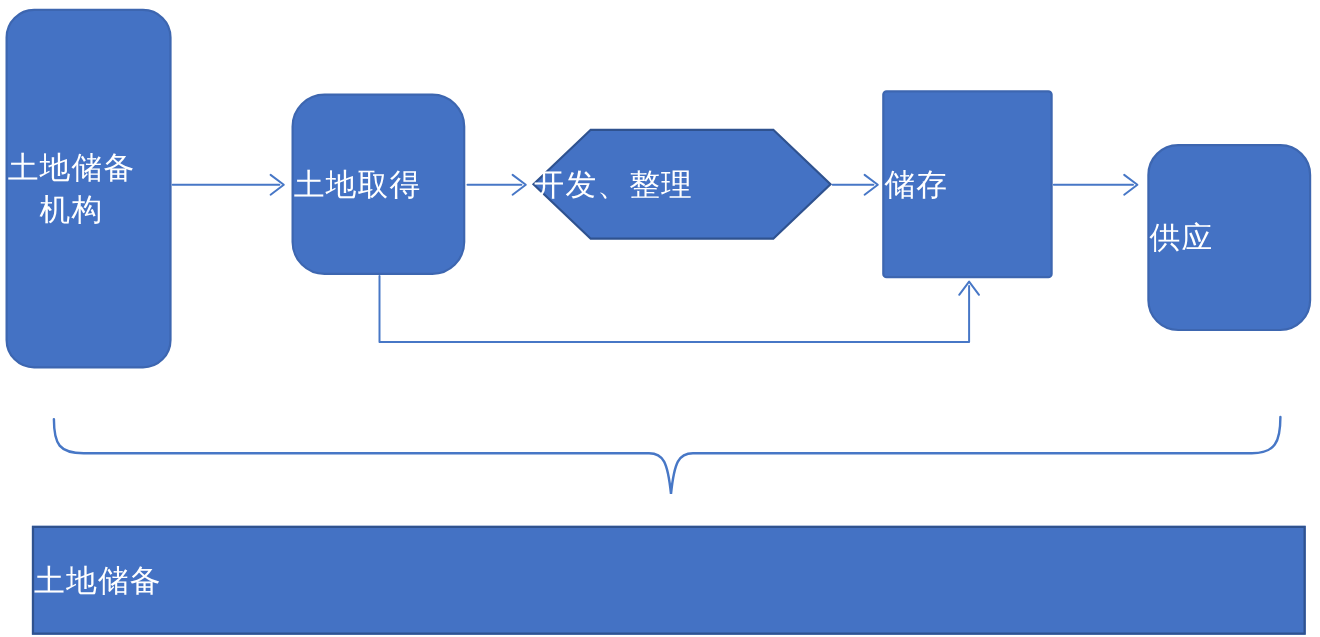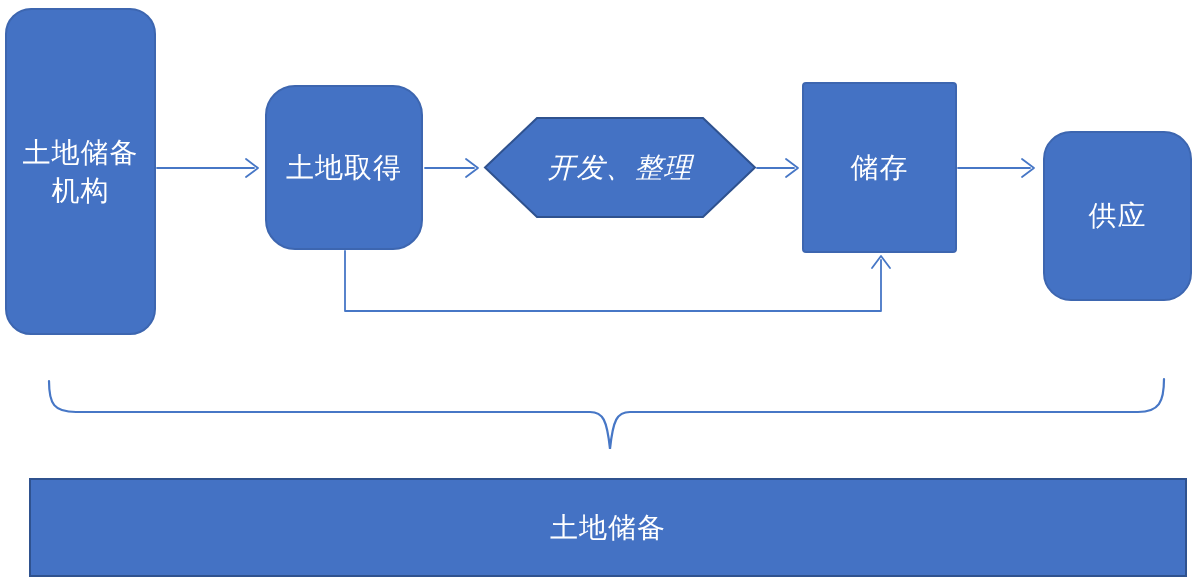"土地储备" .node { justify-content: center -> none }
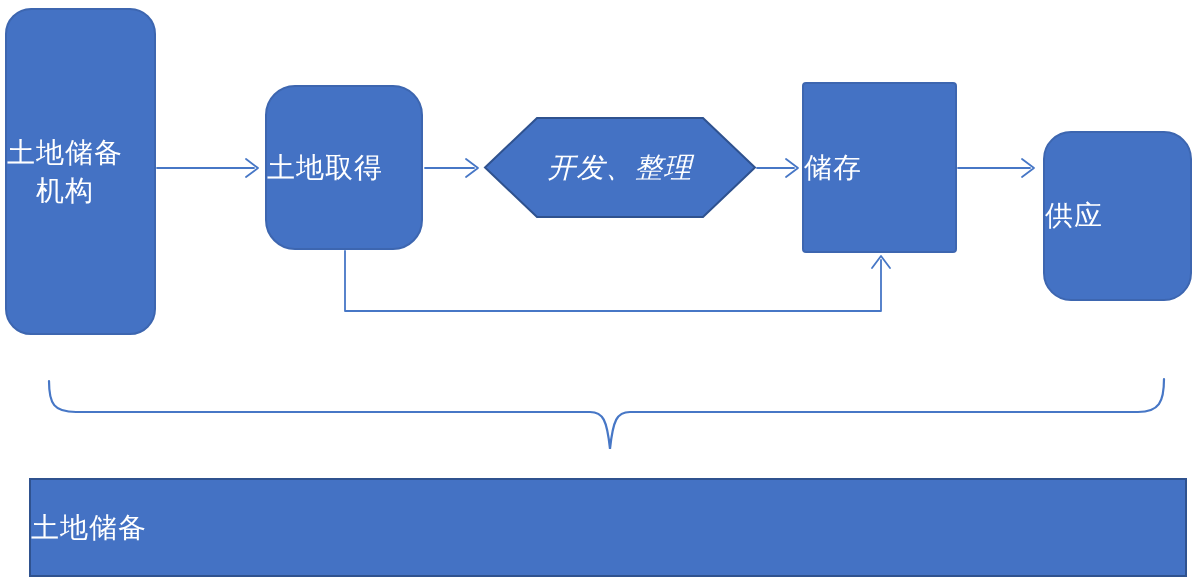"开发、整理" .hex-label { font-style: italic -> none; justify-content: center -> flex-start }
